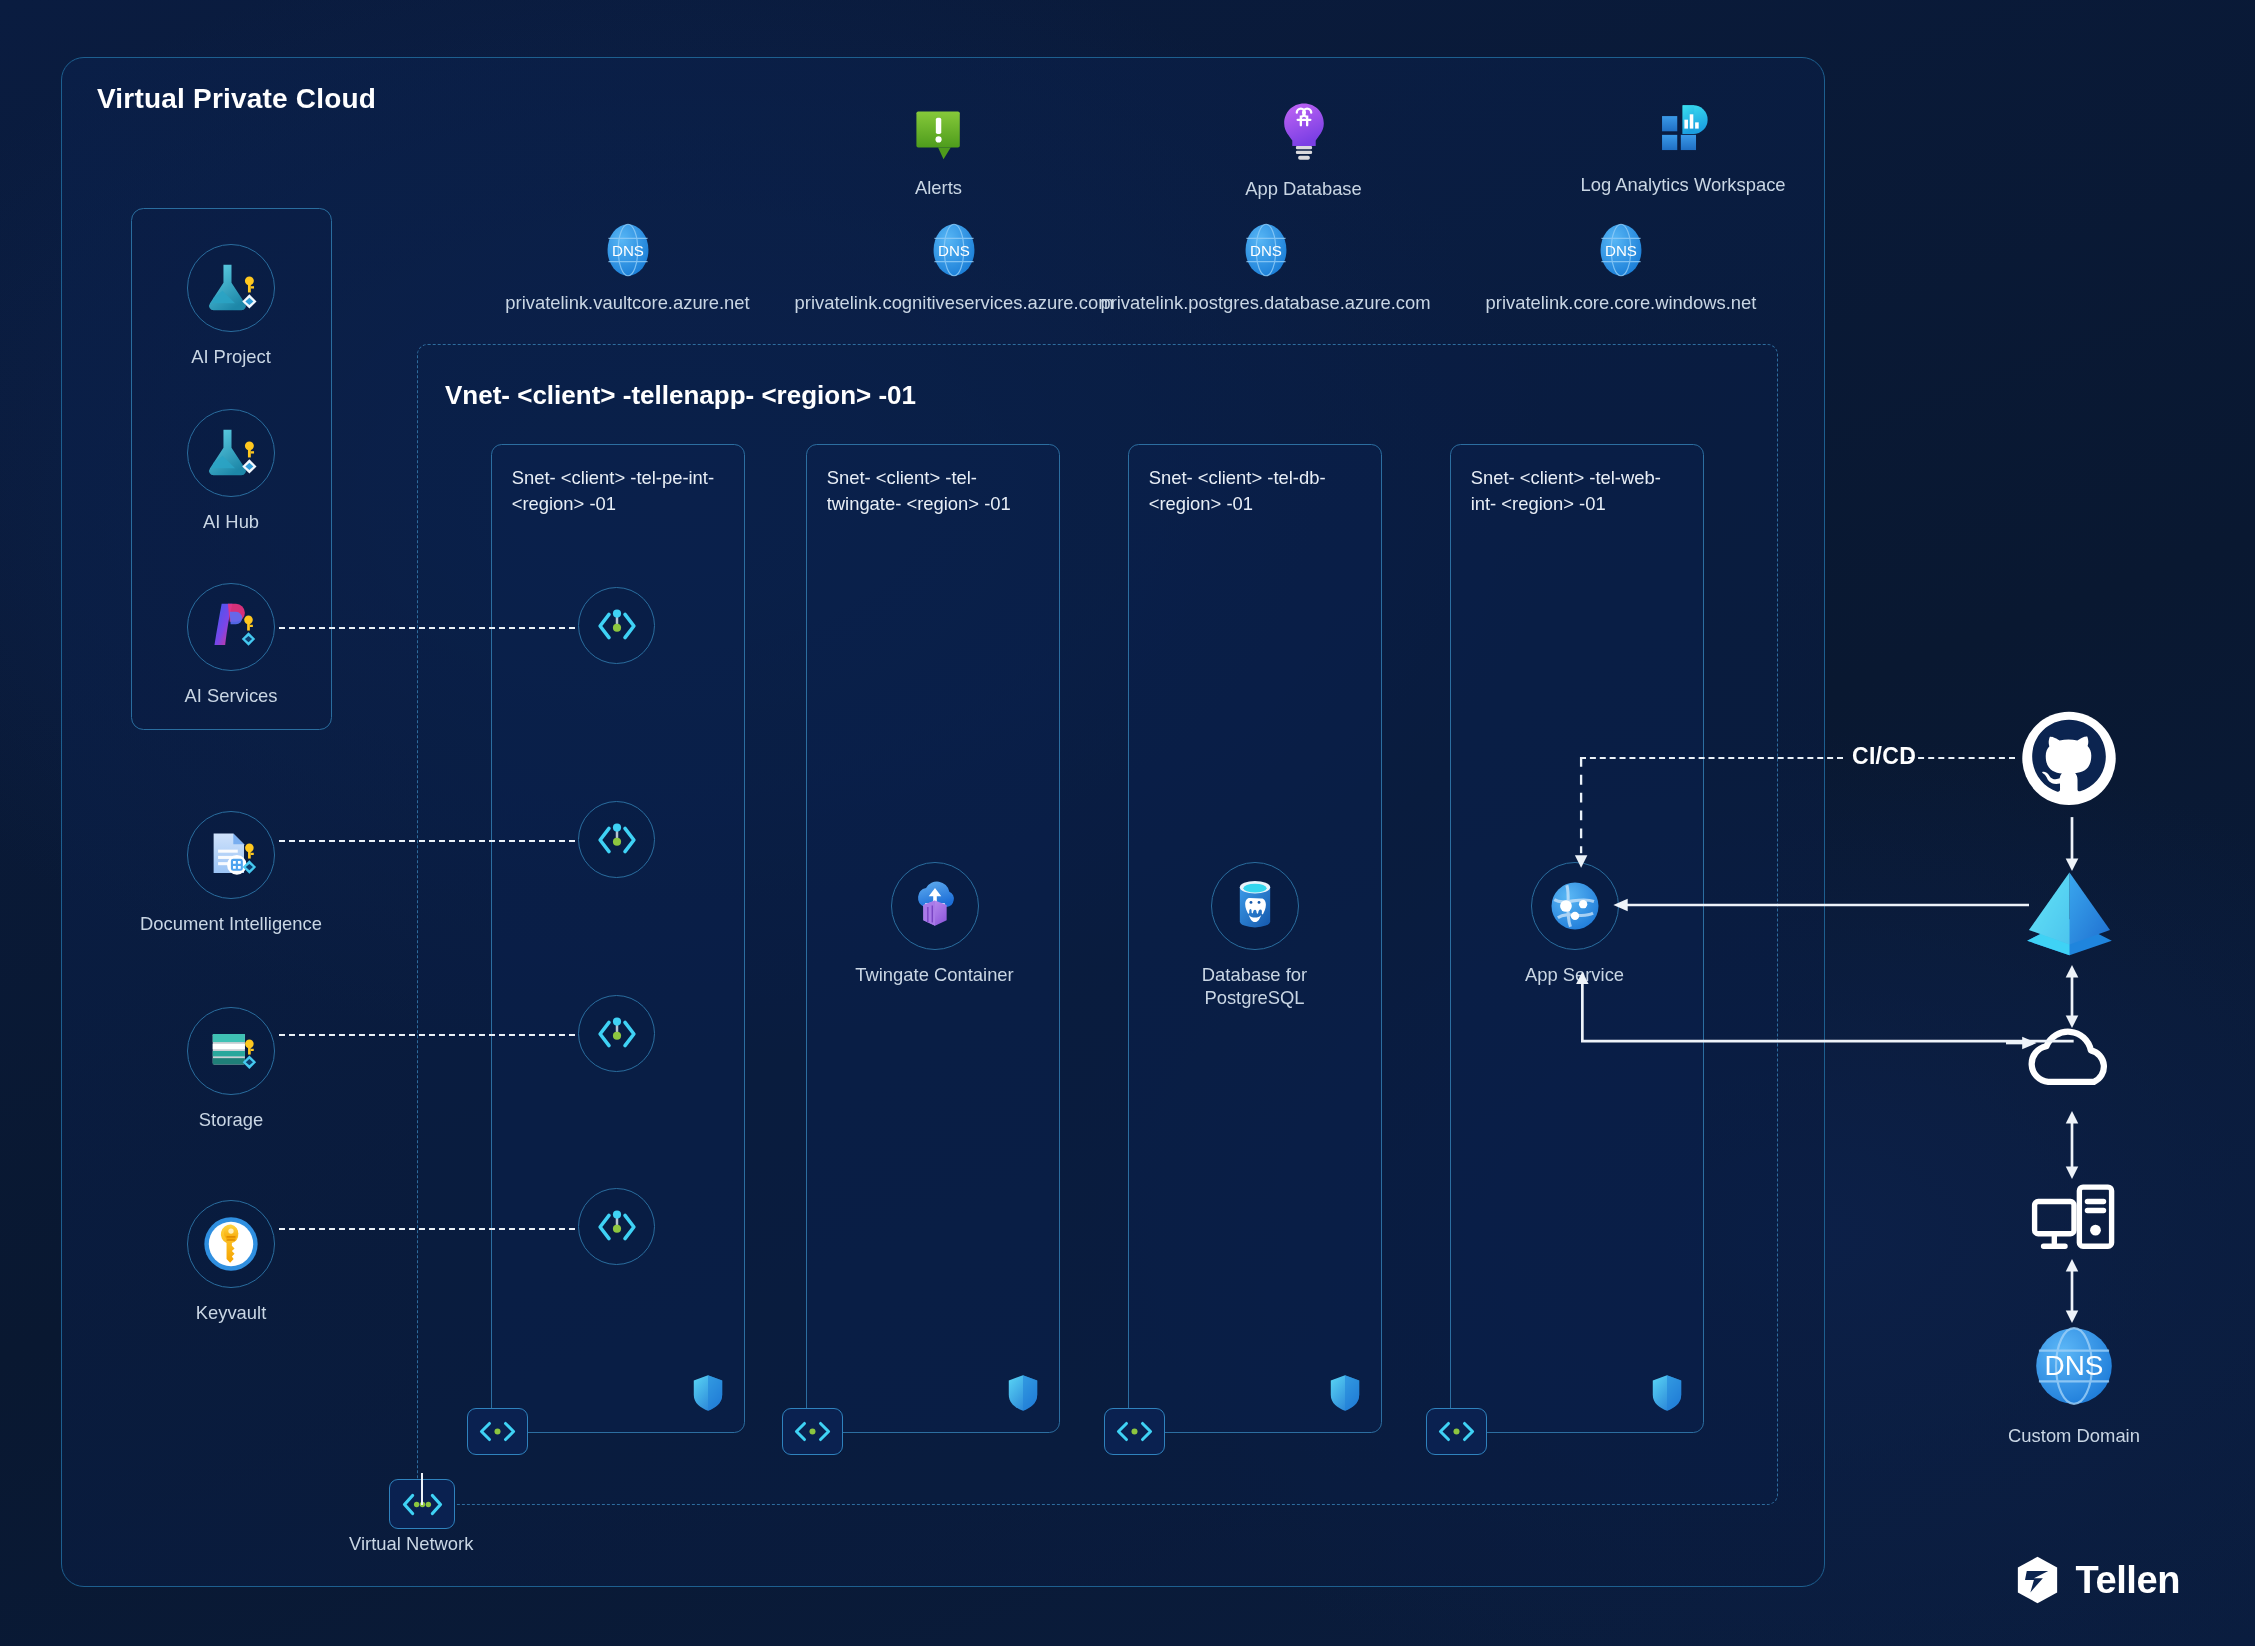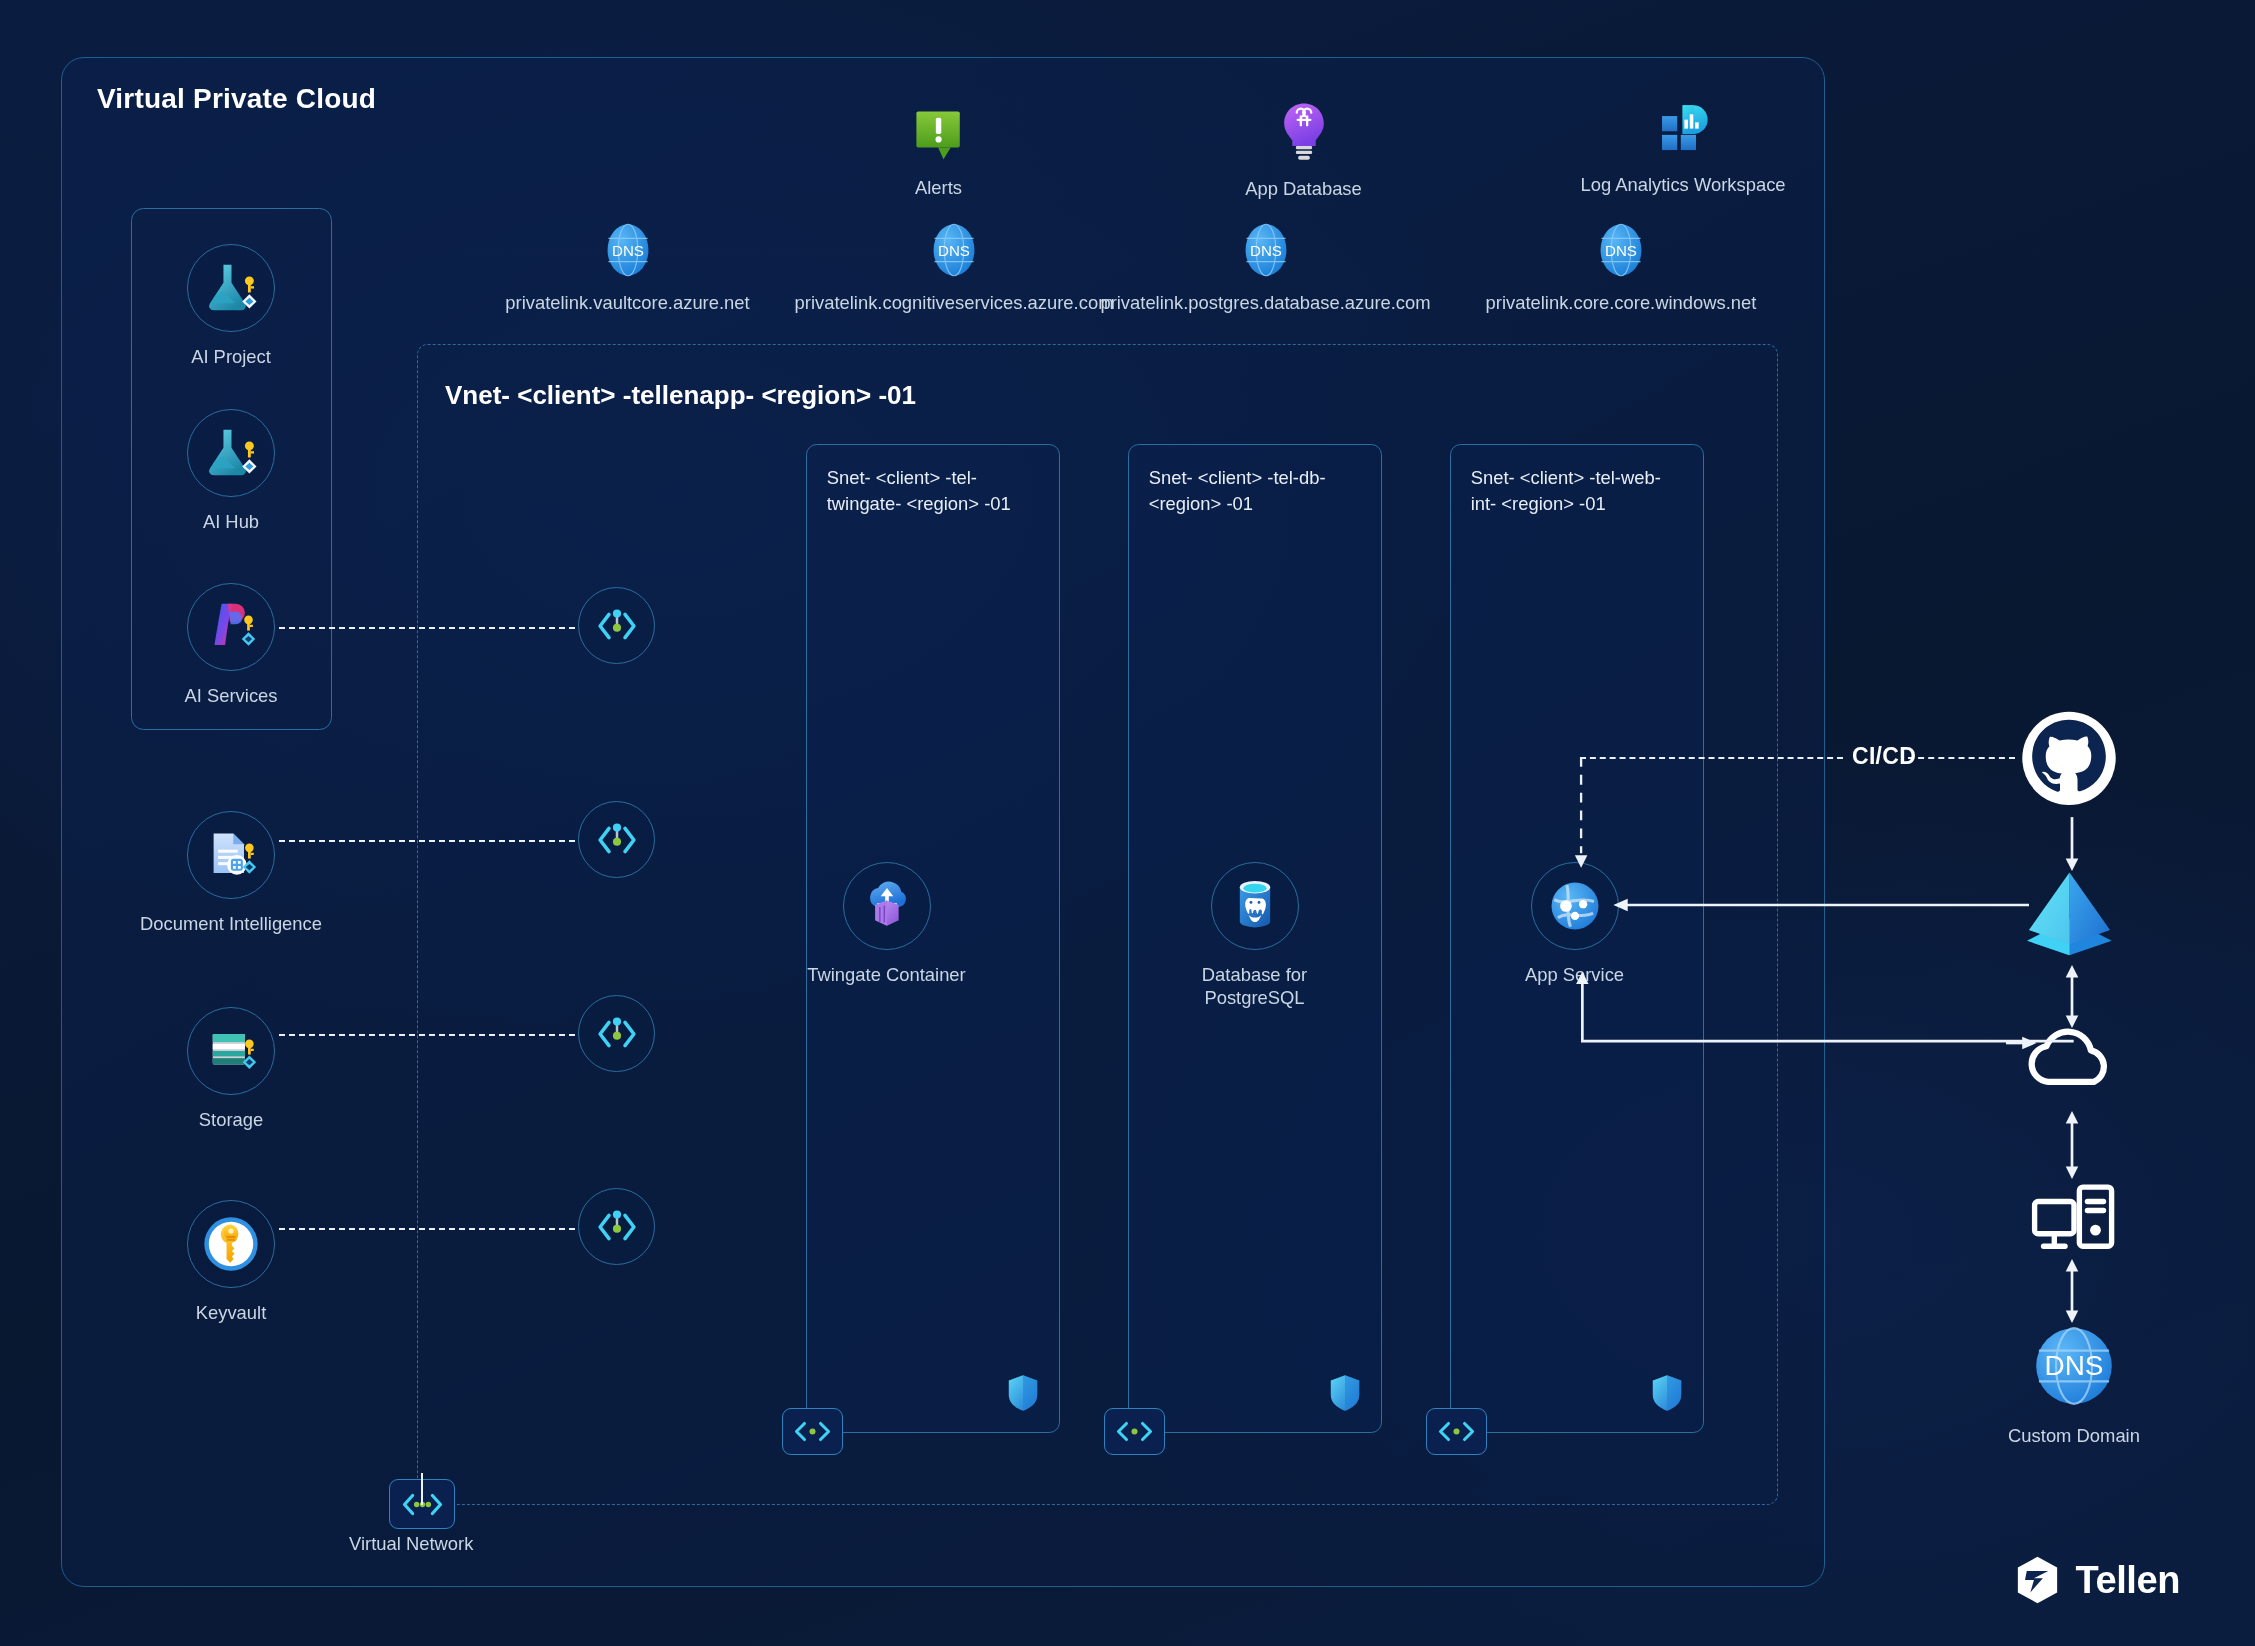"Snet- <client> -tel-pe-int- <region> -01" div.subnet { html: none -> <div> <div>Snet- &lt;client&gt; -tel-pe-int- &lt;region&gt; -01</div> <div> <svg> <g> <path></path> <path></path> </g> <circle></circle> </svg> </div> <svg> <path></path> <path></path> </svg> </div> }
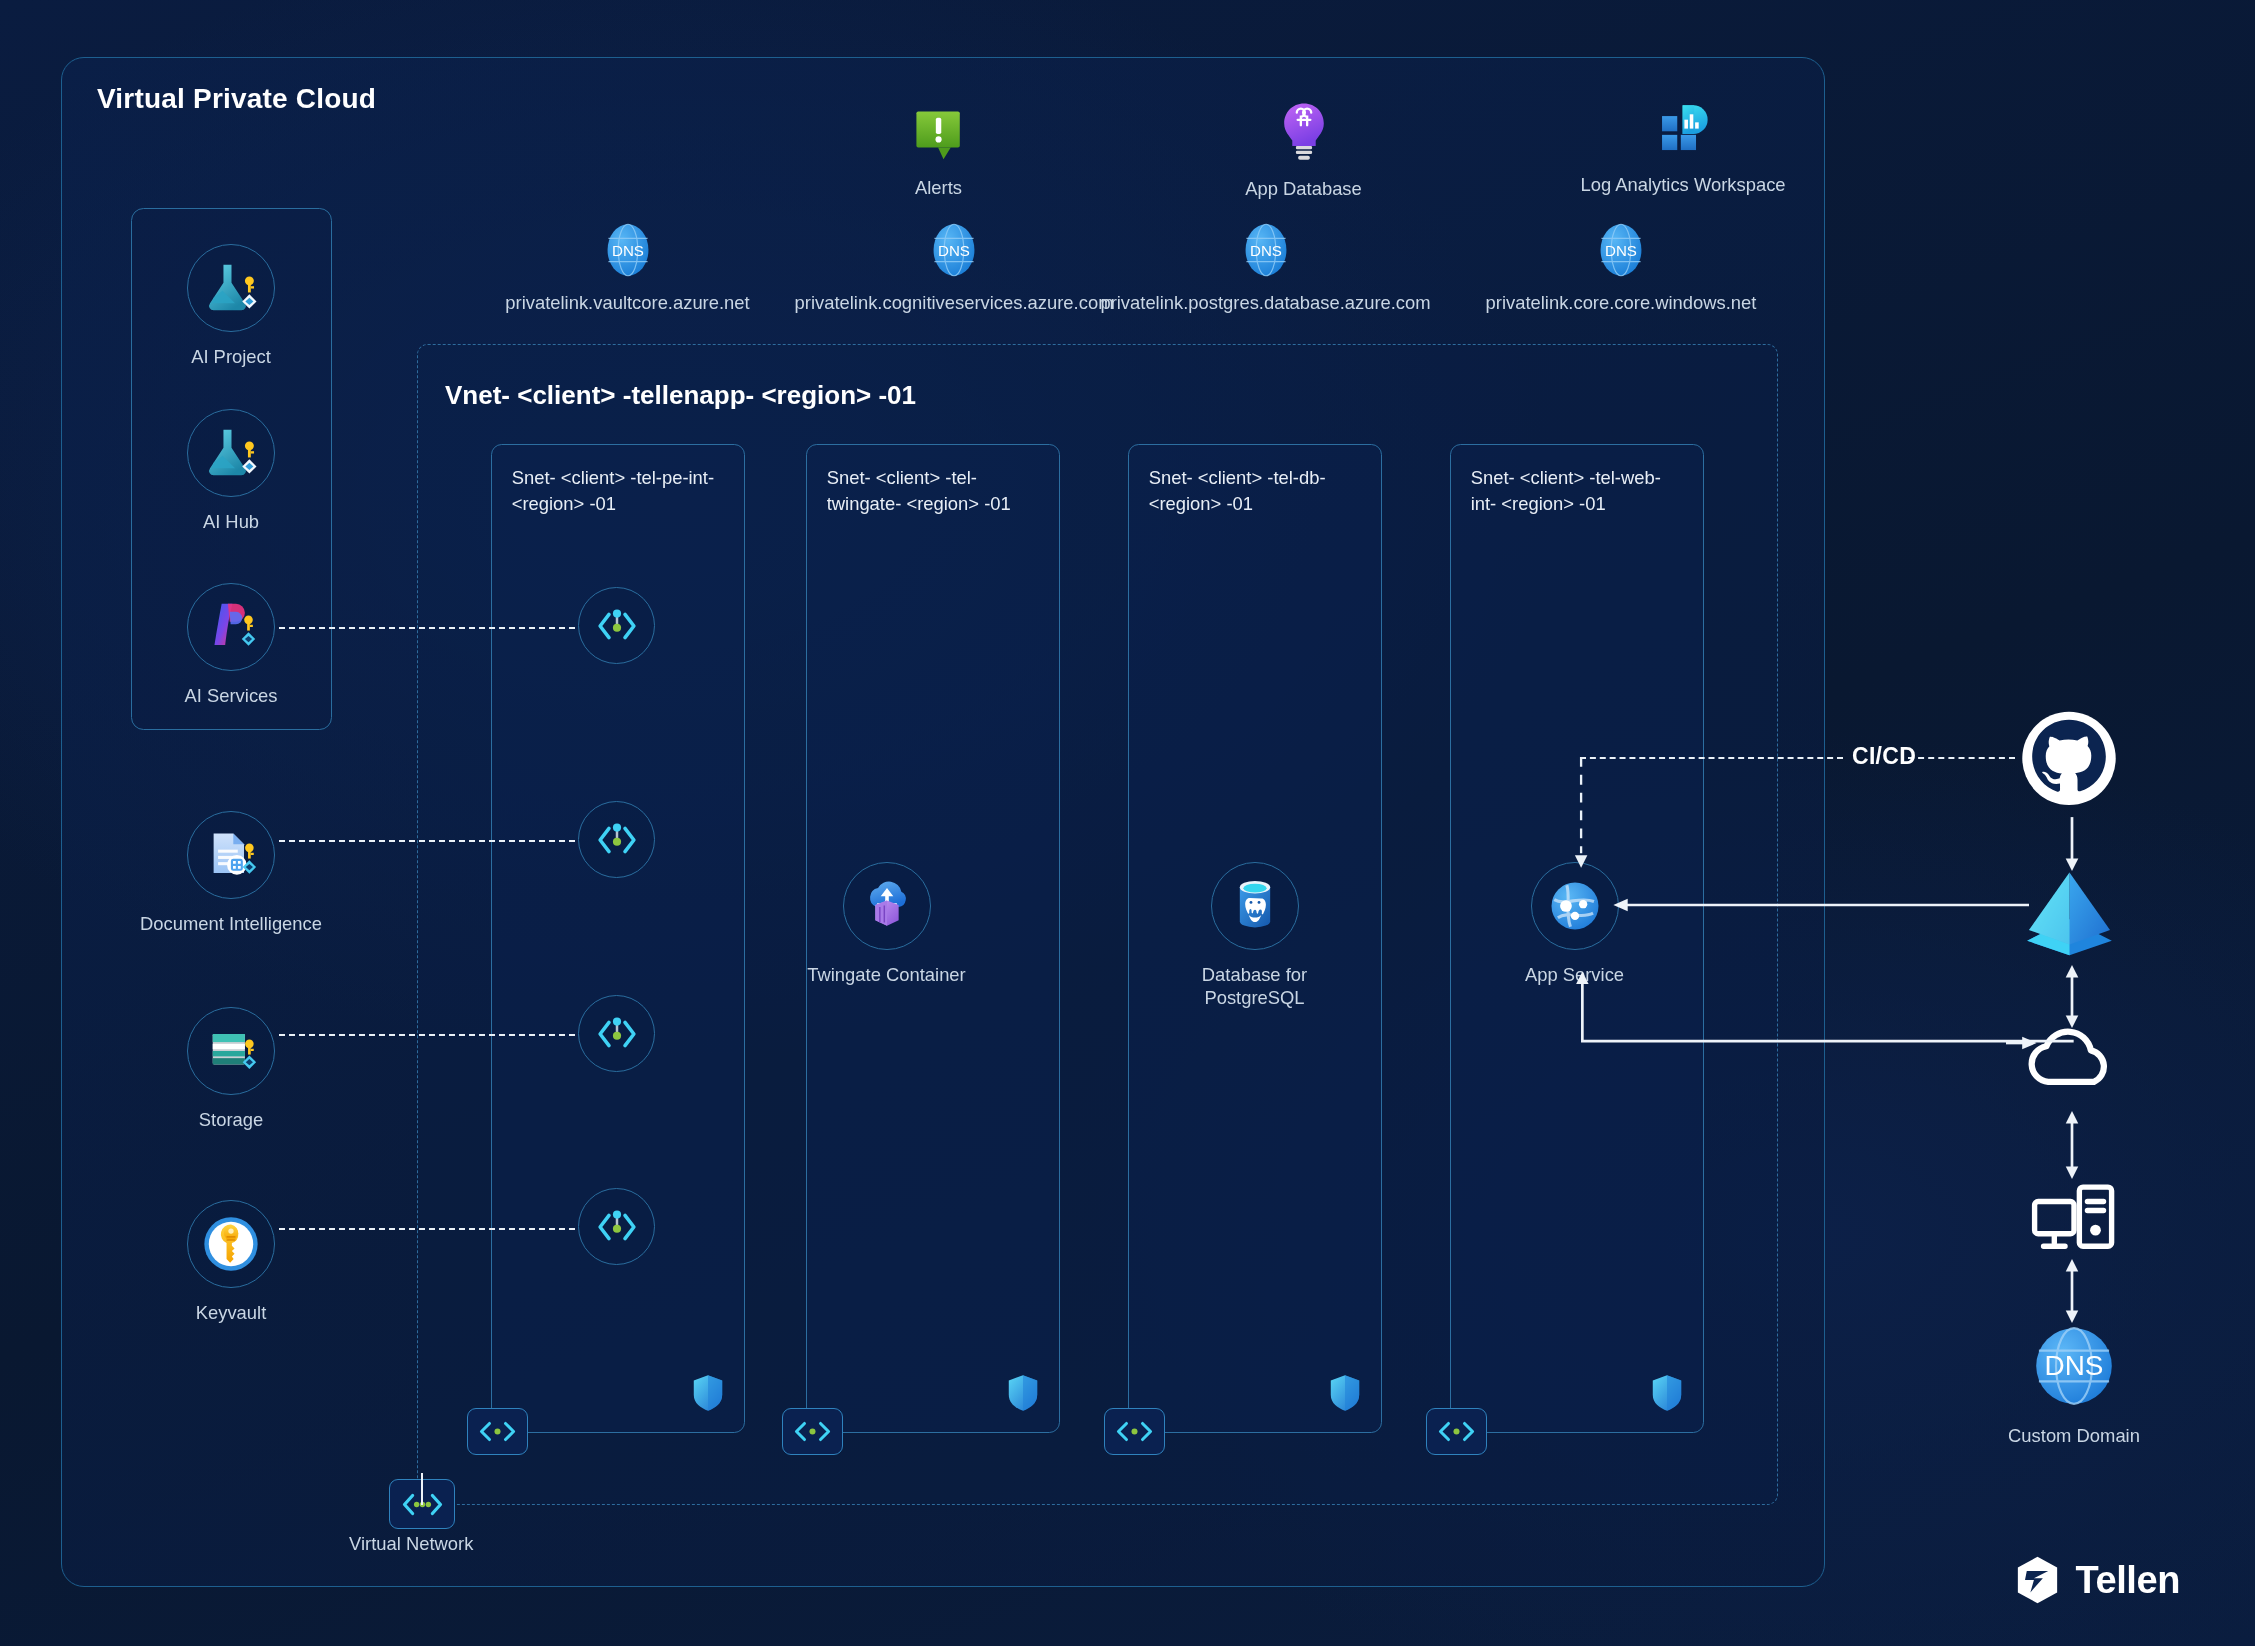"Twingate Container" div.node { left: 848px -> 896px }
